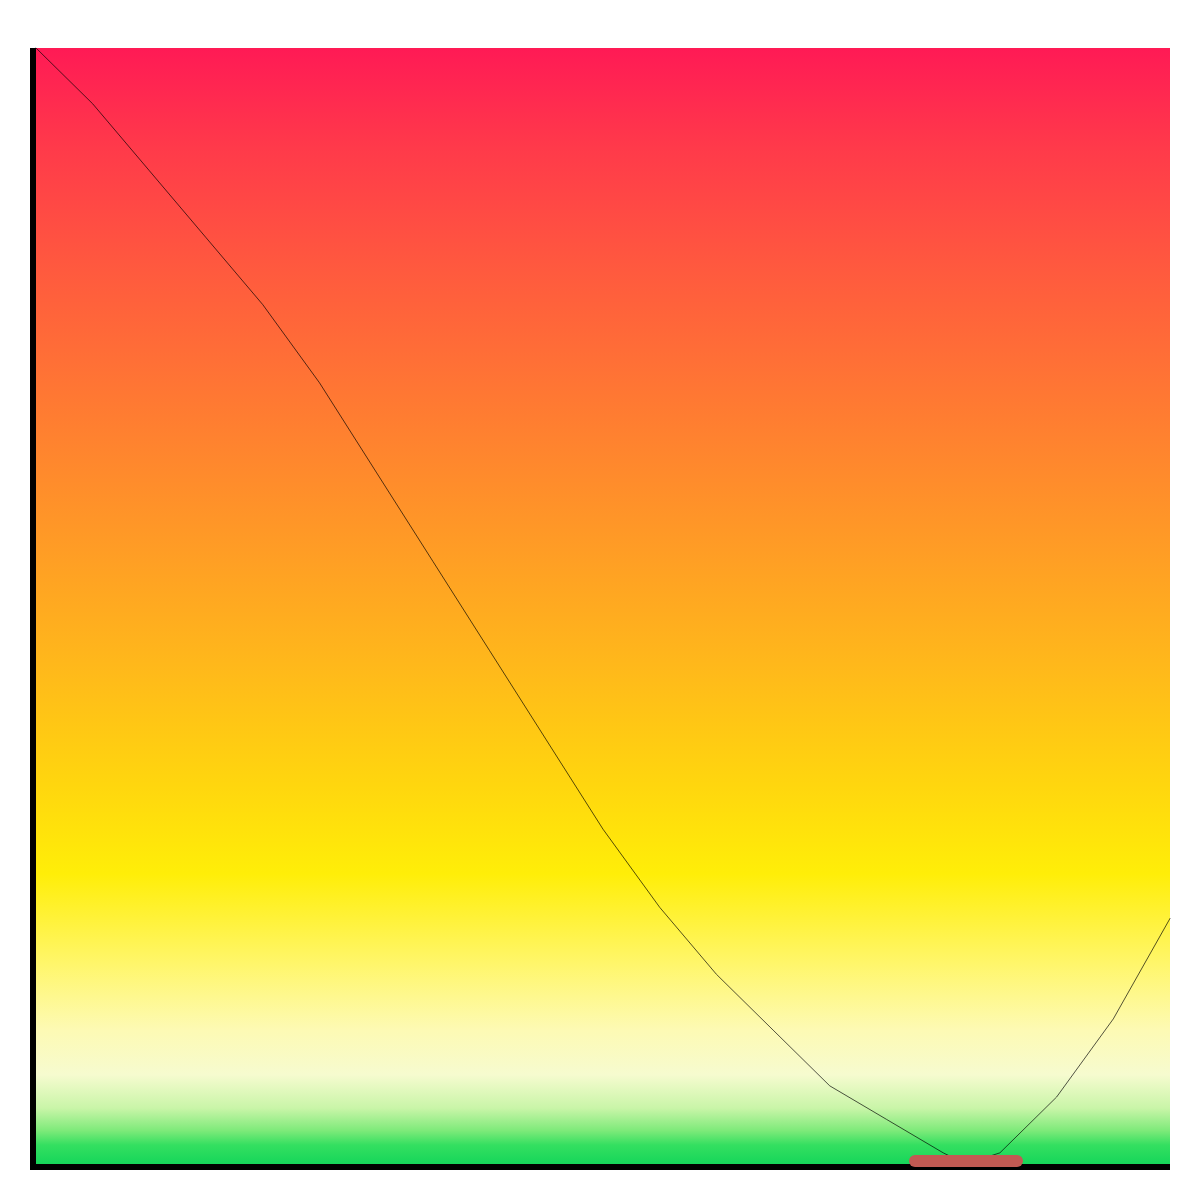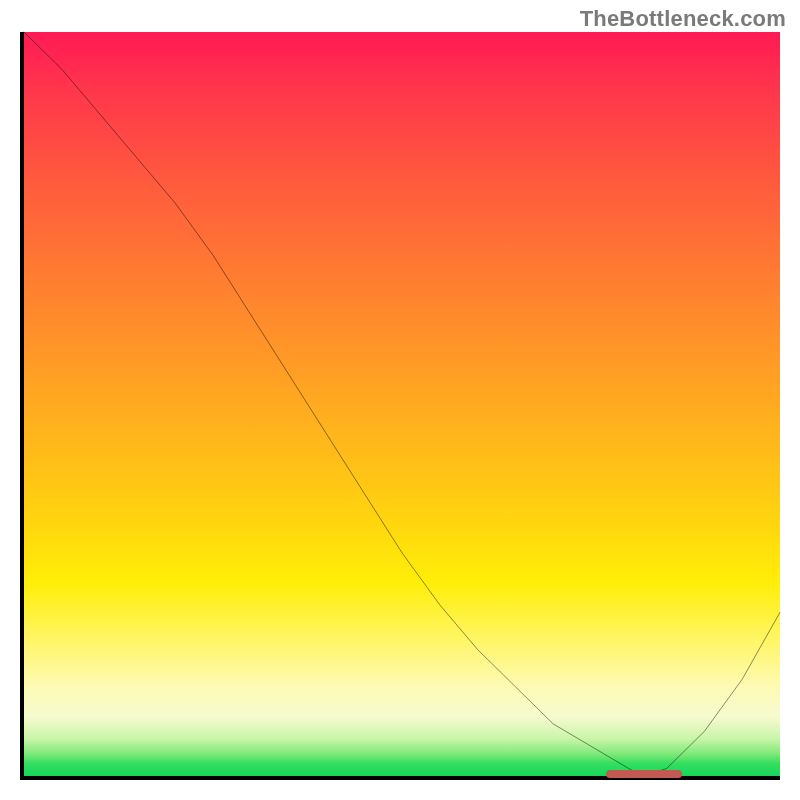"TheBottleneck.com" div.watermark { html: <div>TheBottleneck.com</div> -> none }
